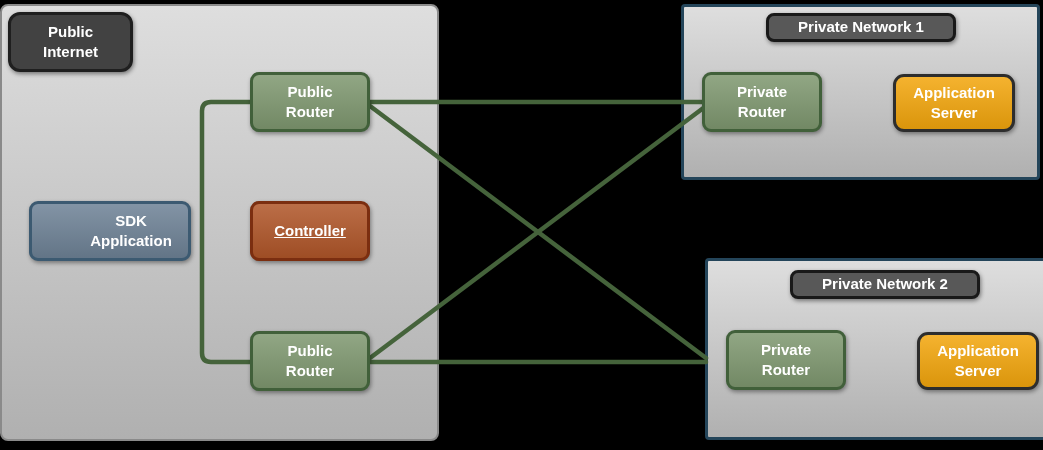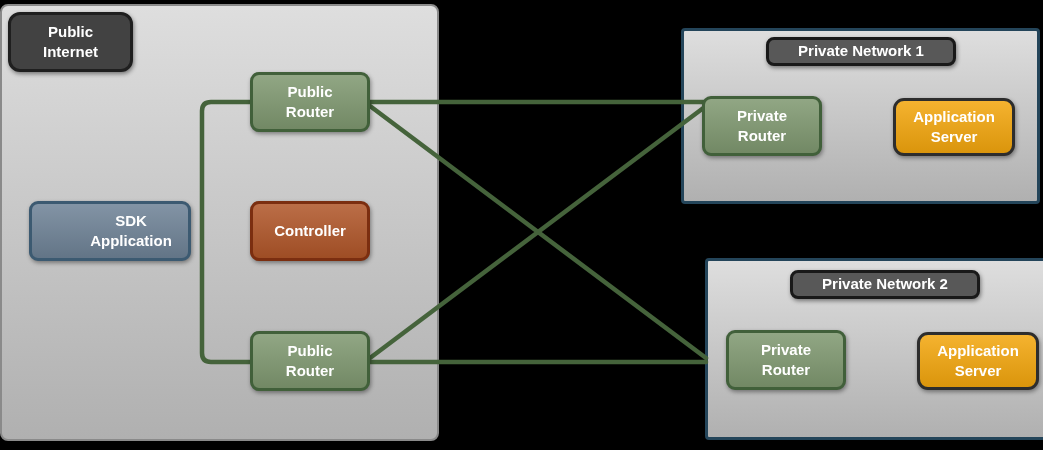"Private Network 1" .pn1 { margin-top: 24px -> none }
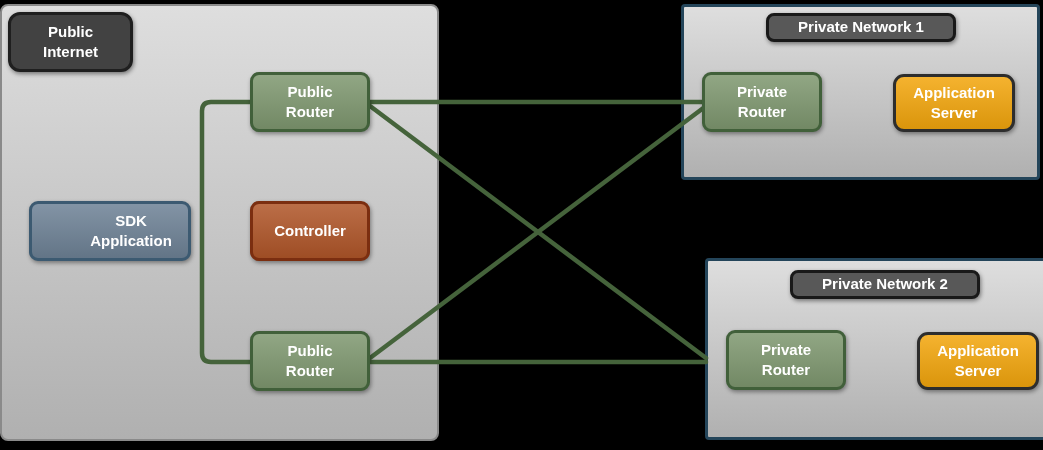"Controller" .controller { text-decoration: none -> underline }
